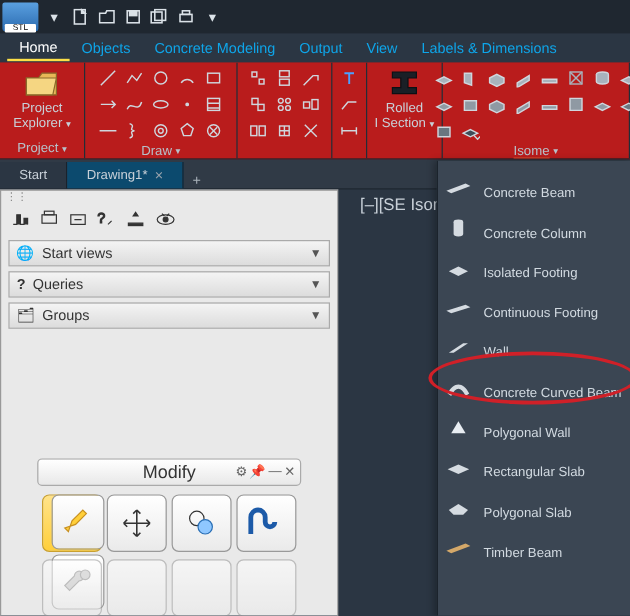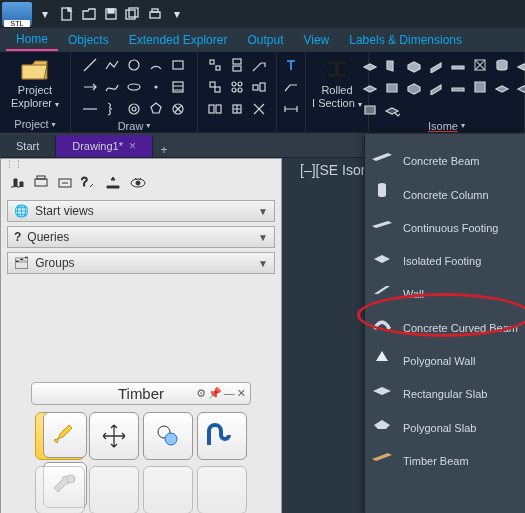"Home" .menu.active { border-bottom: 2px solid #ec4899 -> 2px solid #fde047; color: #0ea5e9 -> #ffffff }
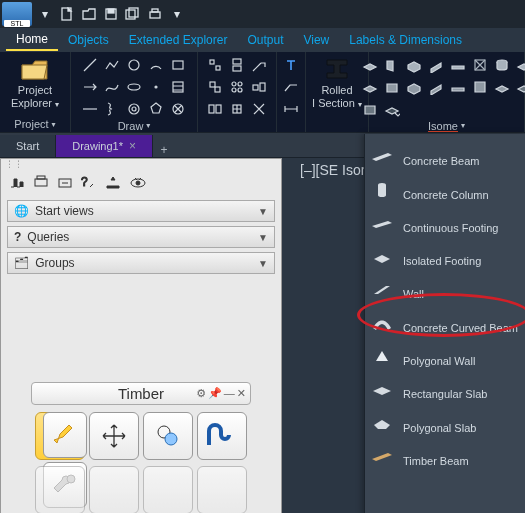"Extended Explorer" span.menu { text: Extended Explorer -> Concrete Modeling }
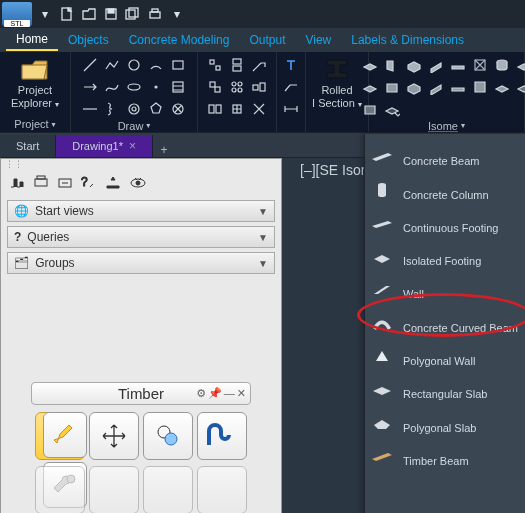"Project" .ribbon { background: #0f172a -> #b91c1c }
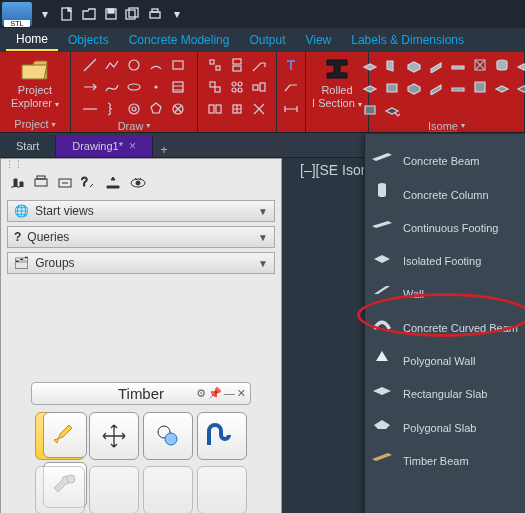"Drawing1*" .doctab.active { background: #4c1d95 -> #0c4a6e }
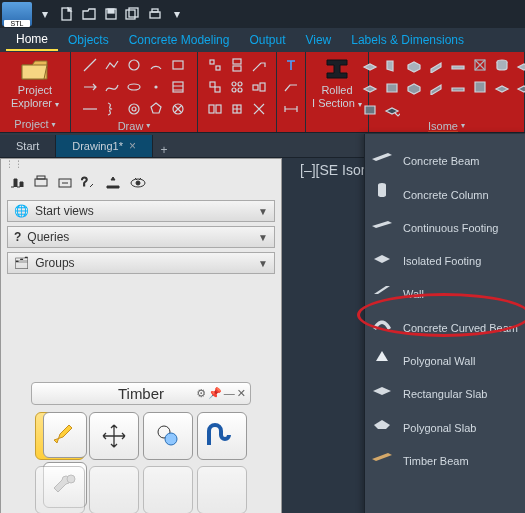"Continuous Footing" div.dd-item { order: before "Isolated Footing" -> after "Isolated Footing" }
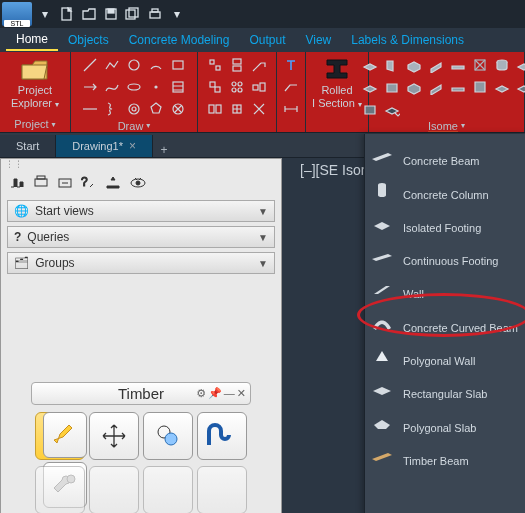"Timber" span { text: Timber -> Modify }
